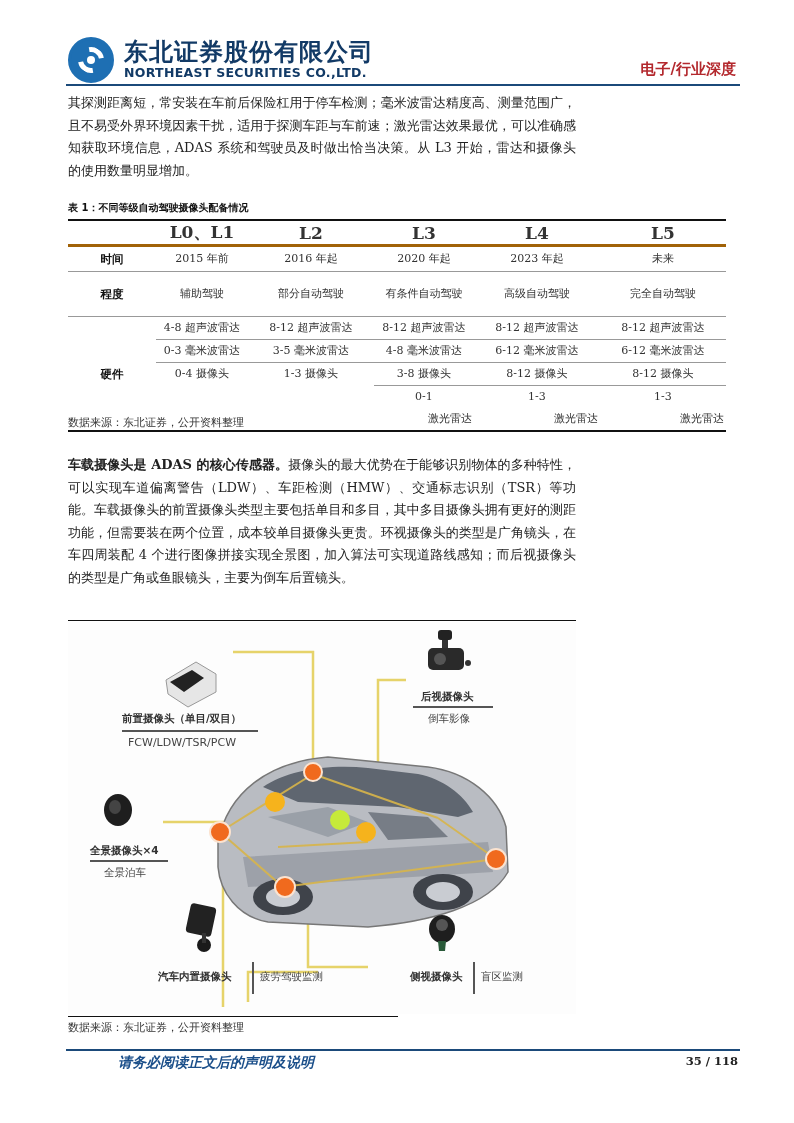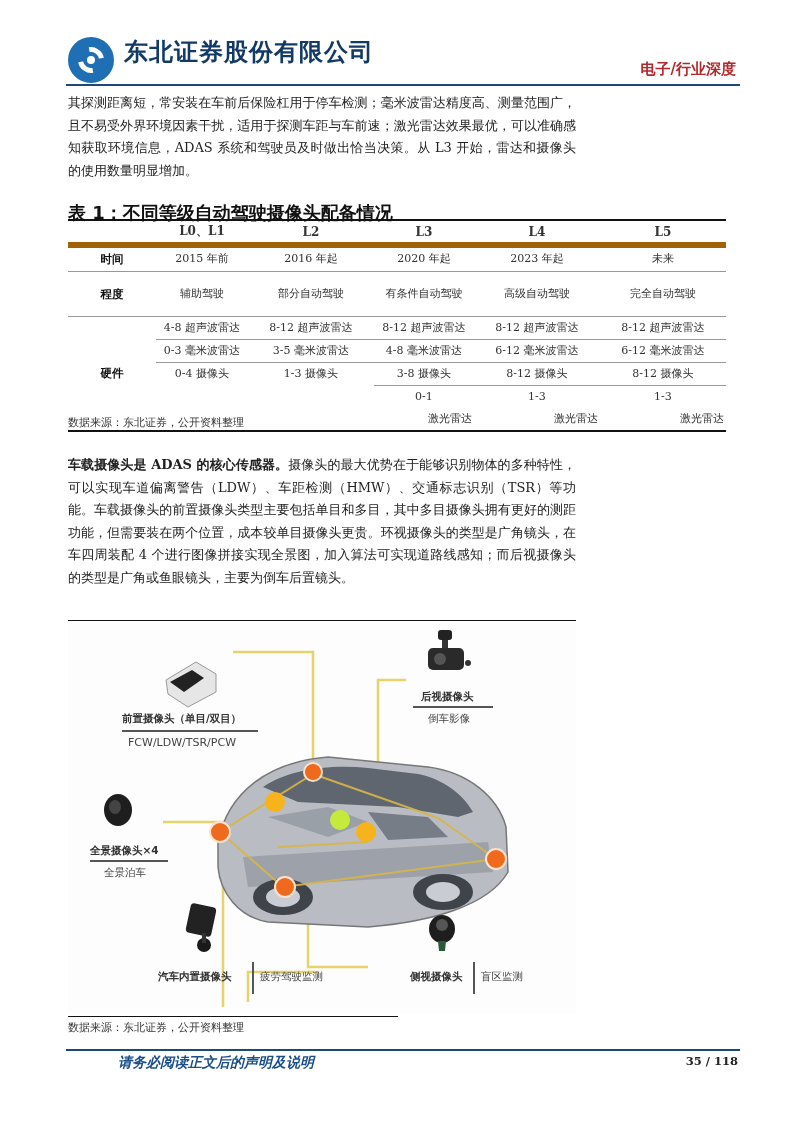"NORTHEAST SECURITIES CO.,LTD." div.company-en { html: none -> <div>NORTHEAST SECURITIES CO.,LTD.</div> }
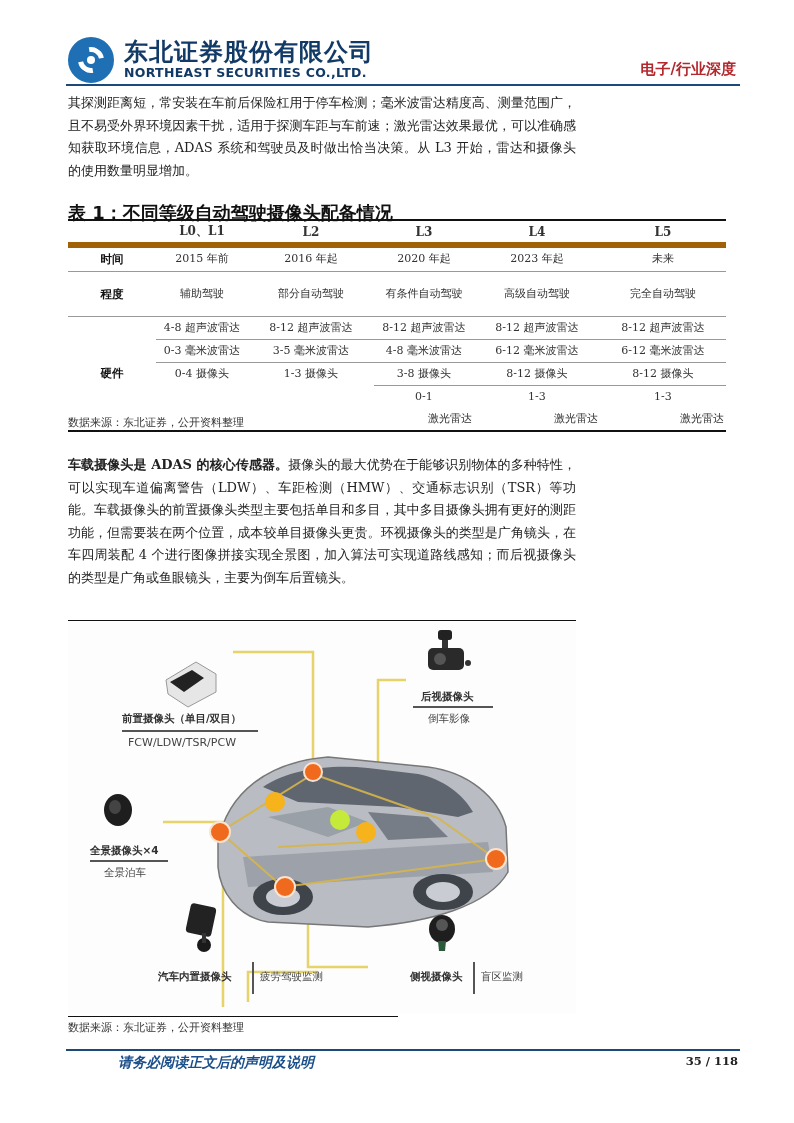"表 1：不同等级自动驾驶摄像头配备情况" .caption { font-size: 18px -> 10px }
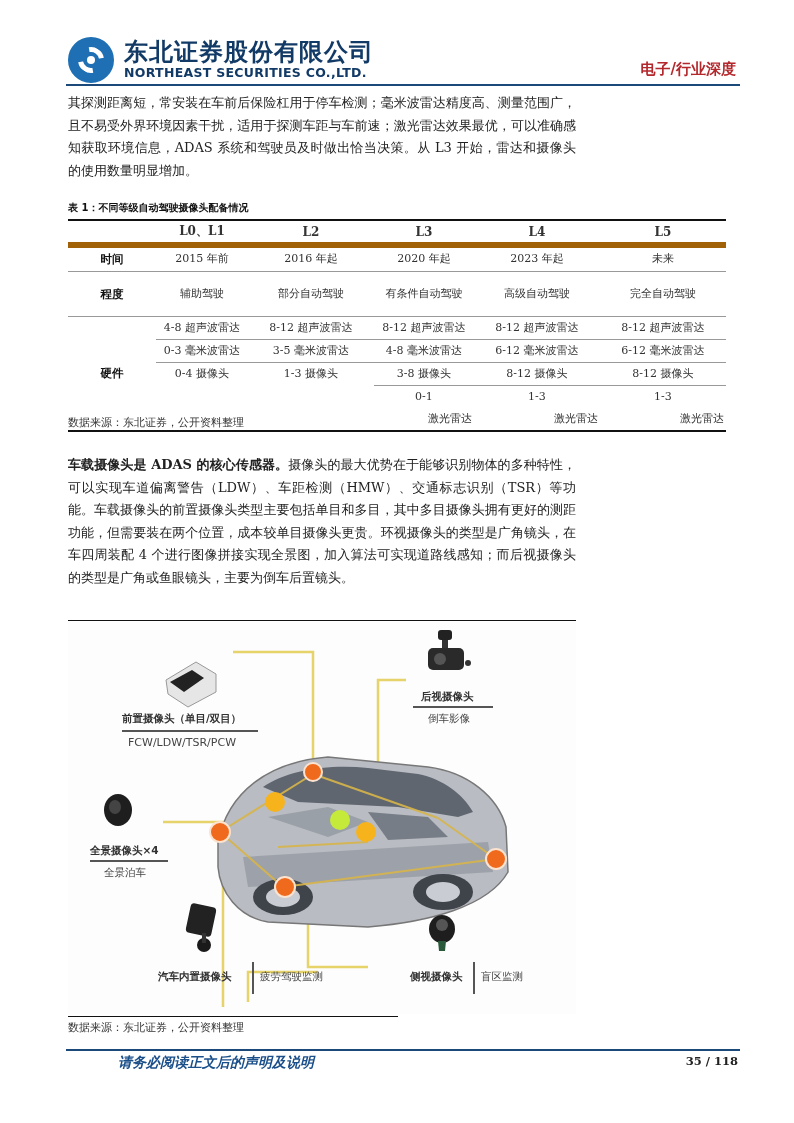"L0、L1" table.spec thead th { border-bottom: 6px solid #a16207 -> 3px solid #a16207; font-size: 12px -> 17px }
